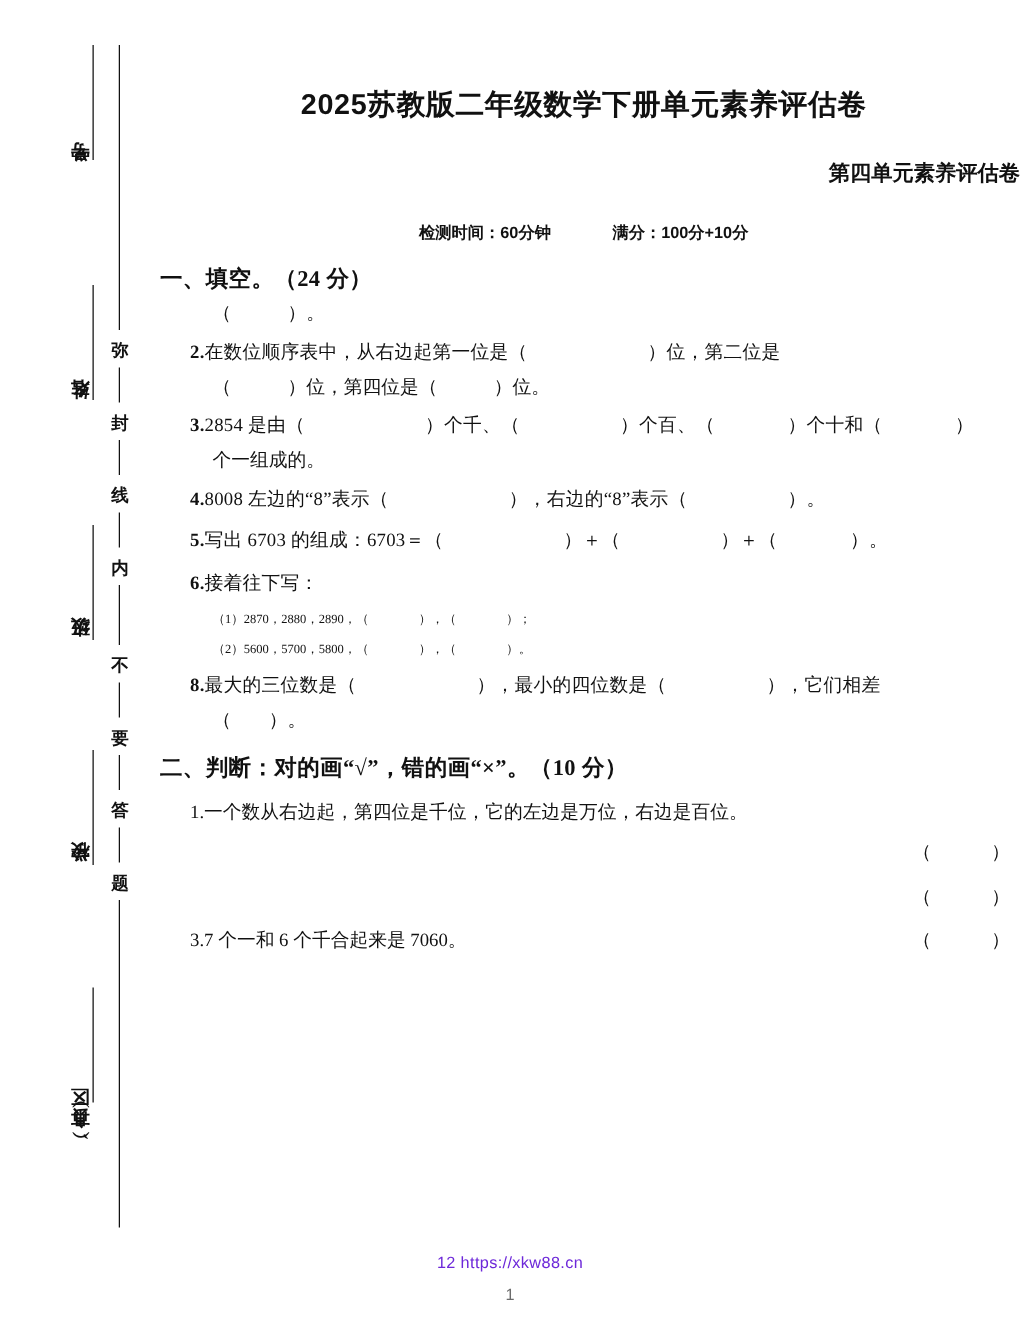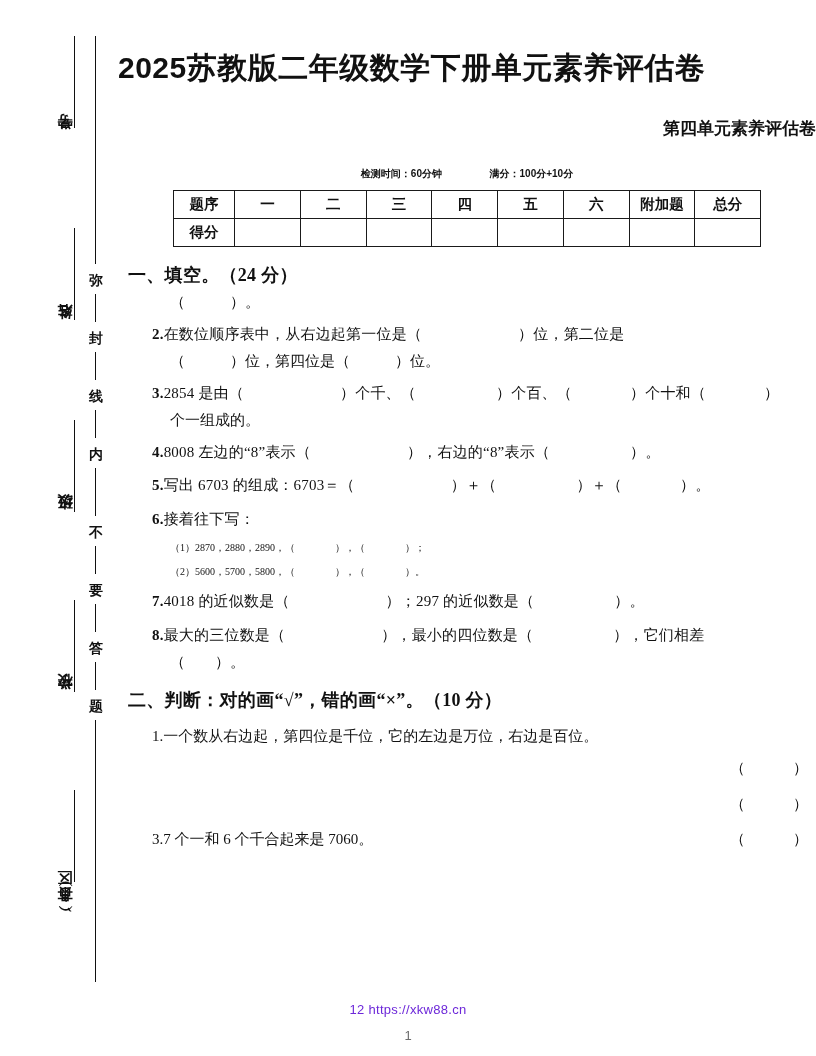"2025苏教版二年级数学下册单元素养评估卷" .title-main { font-size: 30px -> 23px; margin-top: 48px -> 68px; text-align: none -> center }
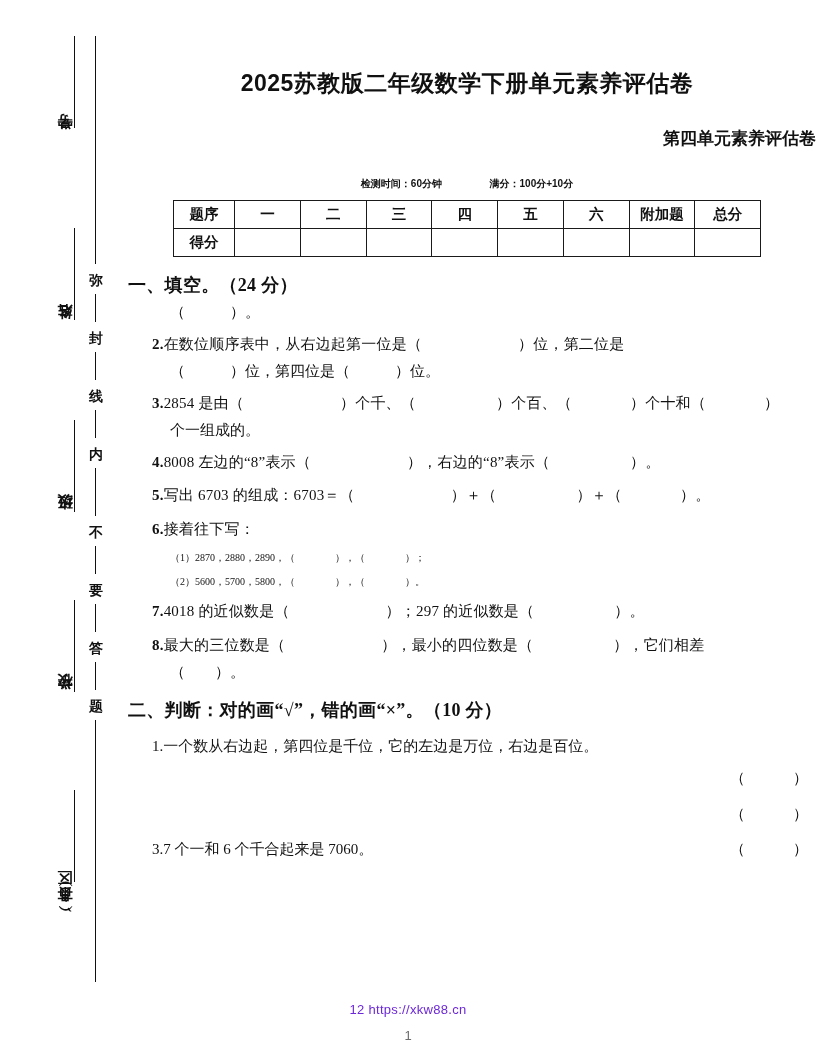"检测时间：60分钟 满分：100分+10分" .meta-line { font-size: 10px -> 13px }
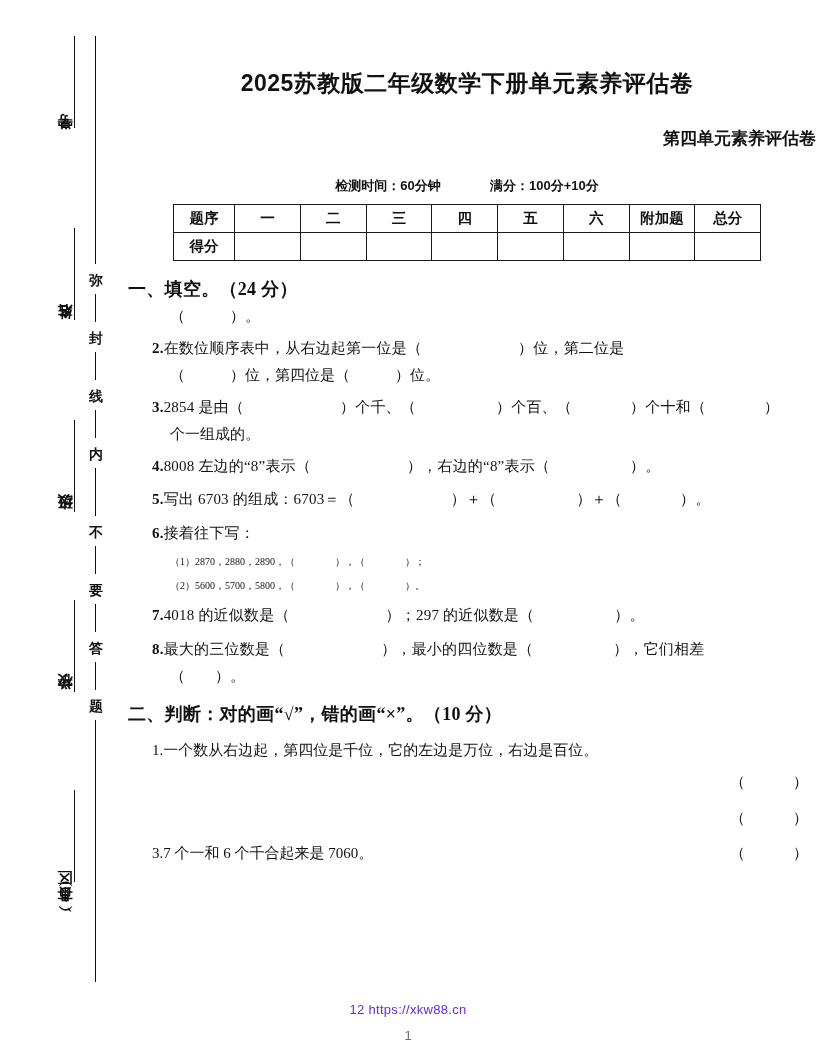"题序" table.score-table { html: <table> <tbody> <tr> <td>题序</td> <td>一</td> <td>二</td> <td>三</td> <td>四</td> <td>五</td> <td>六</td> <td>附加题</td> <td>总分</td> </tr> <tr> <td>得分</td> <td></td> <td></td> <td></td> <td></td> <td></td> <td></td> <td></td> <td></td> </tr> </tbody> </table> -> none }
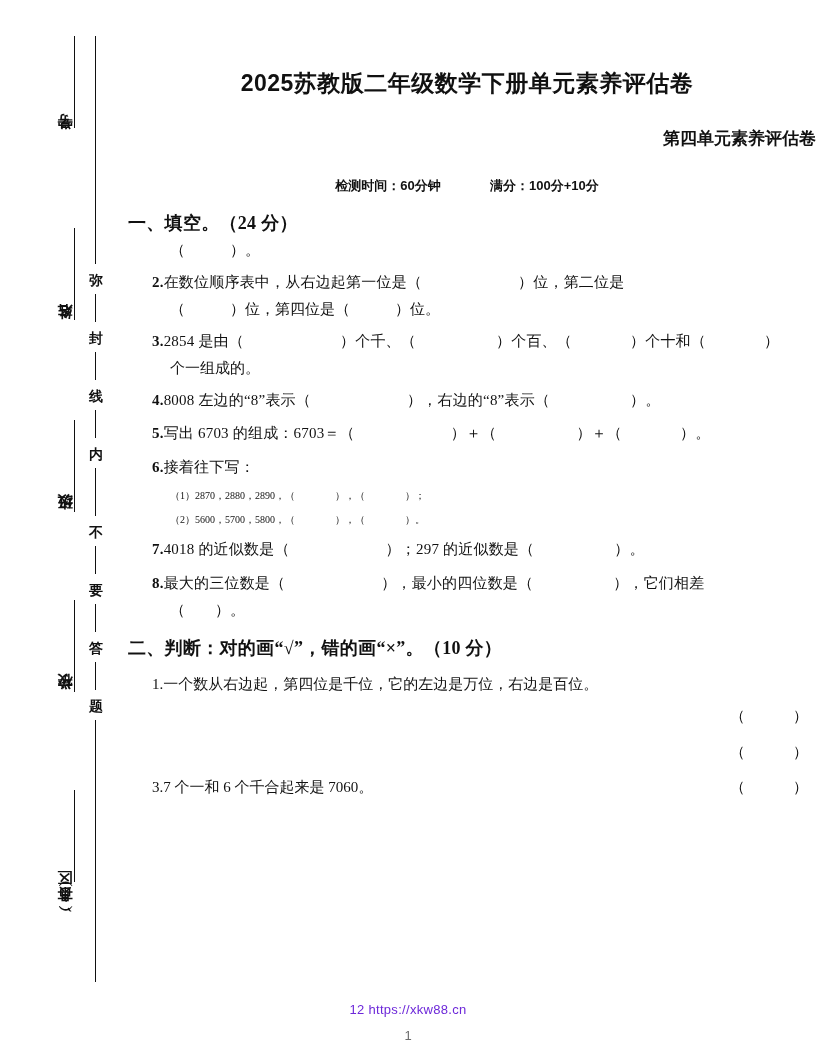"7.4018 的近似数是（ ）；297 的近似数是（ ）。" div.q { html: <div><span>7.</span><span>4018 的近似数是（</span><span></span><span>）；297 的近似数是（</span><span></span><span>）。</span></div> -> none }
